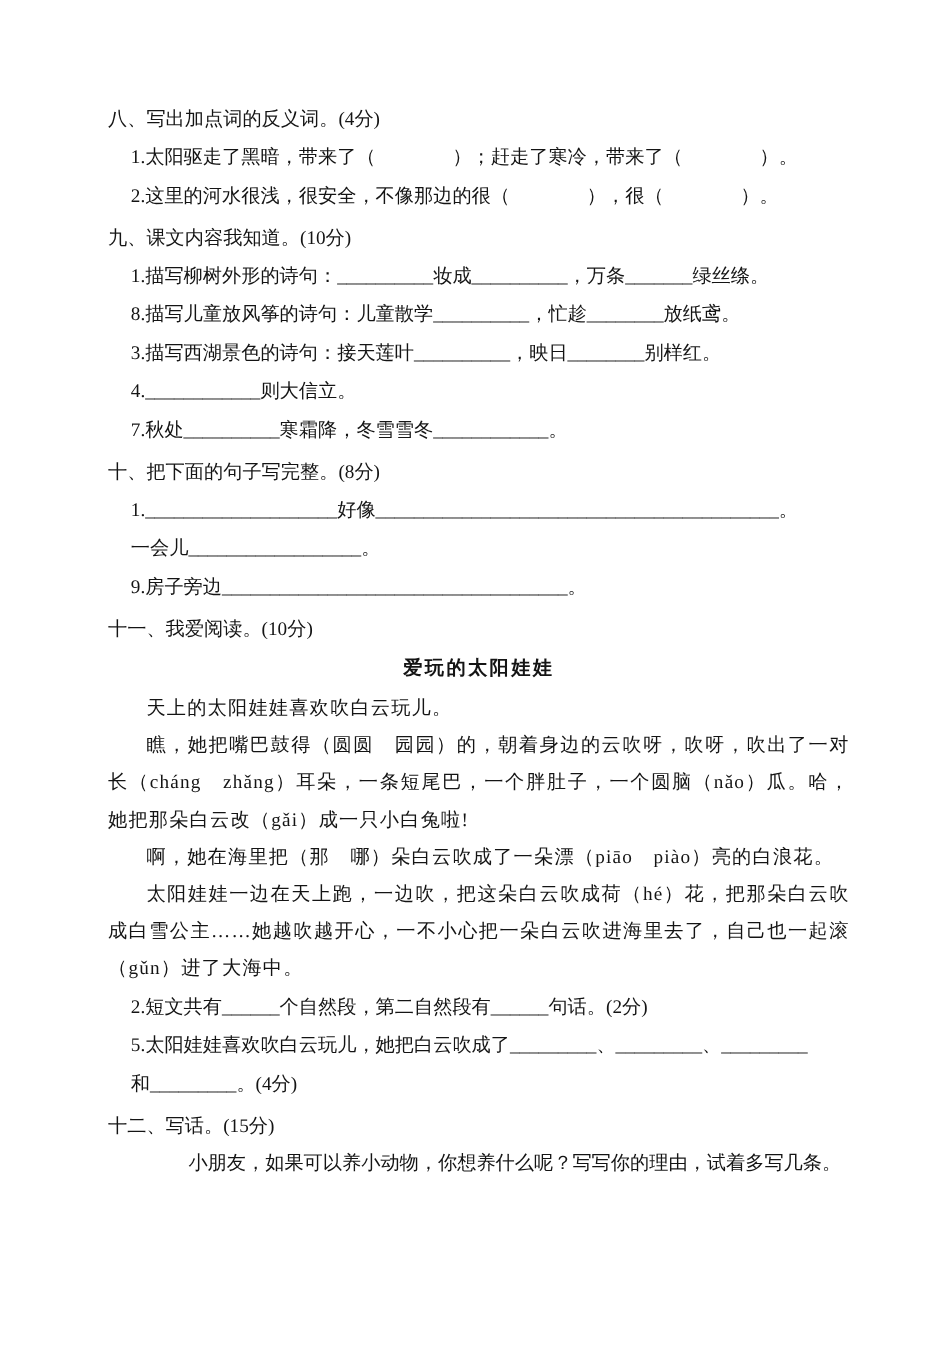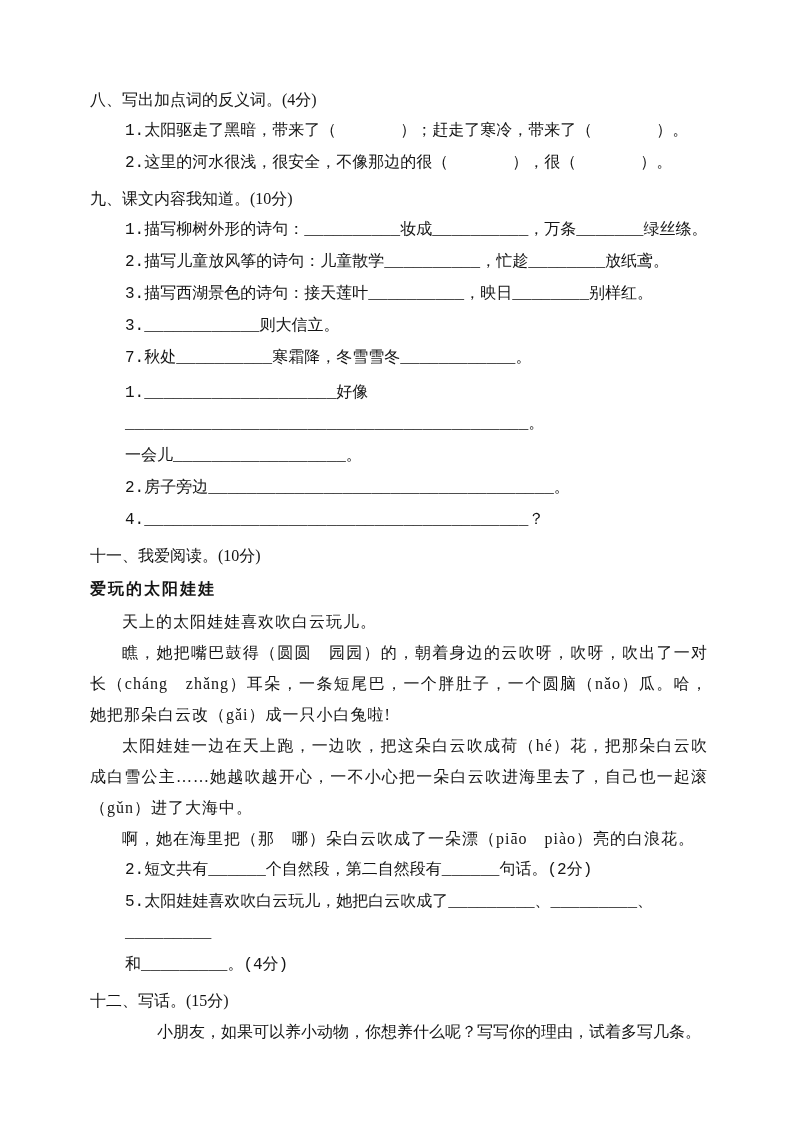"1.太阳驱走了黑暗，带来了（ ）；赶走了寒冷，带来了（ ）。" .item, .cont, .q { font-family: Liberation Mono, monospace -> none; margin-left: 35px -> 19px }
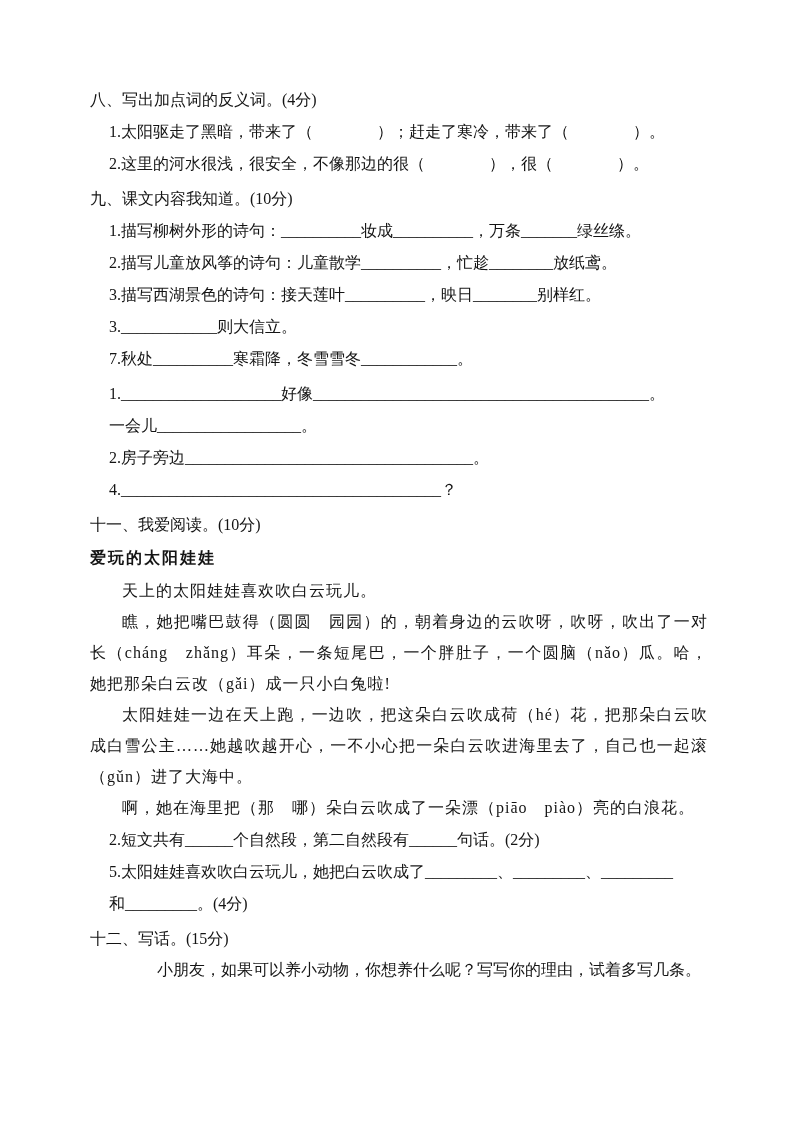"2.描写儿童放风筝的诗句：儿童散学__________，忙趁________放纸" p.item { text: 2 -> 8 }
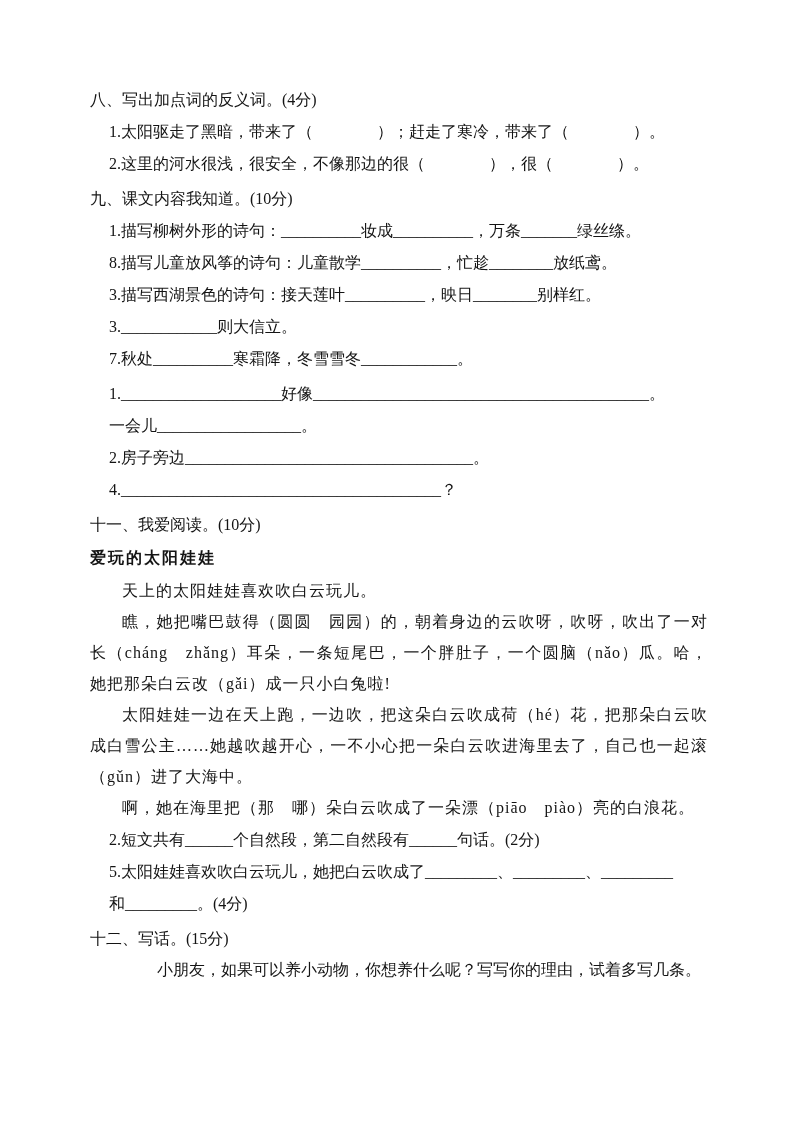"3.____________则大信立。" p.item { text: 3 -> 4 }
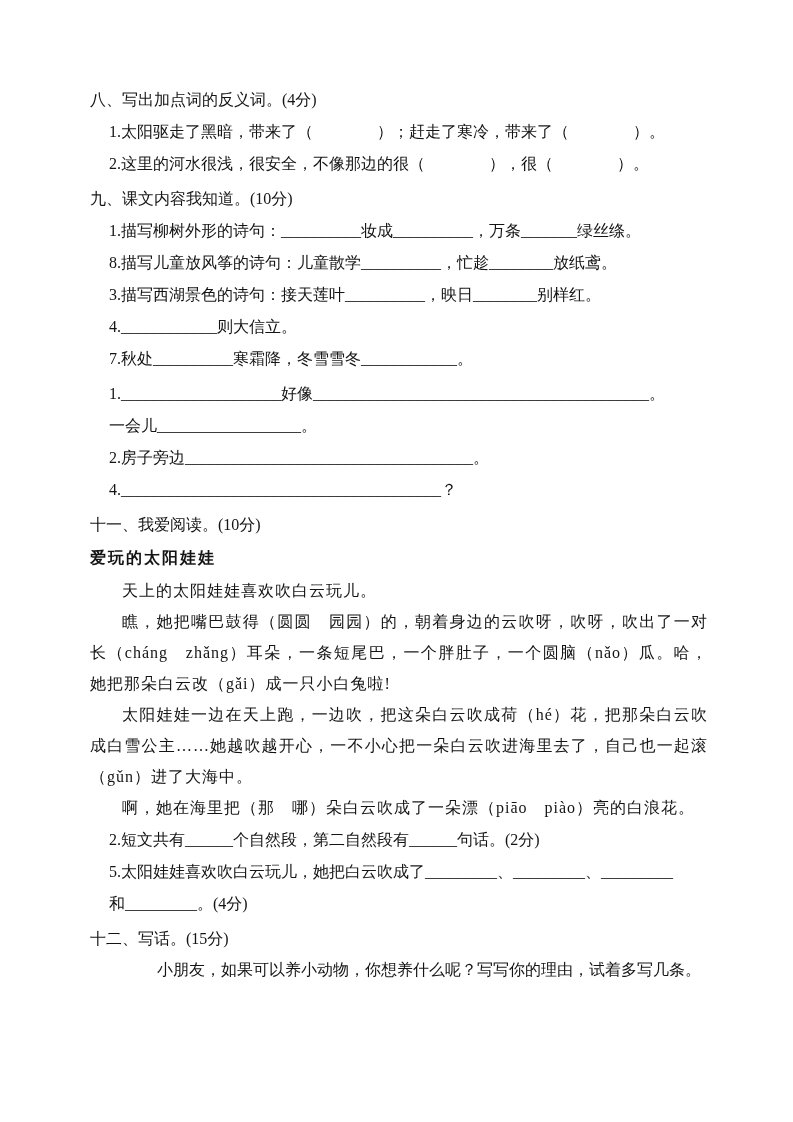"十、把下面的句子写完整。(8分)" p.heading { html: none -> <p>十、把下面的句子写完整。(8分)</p> }
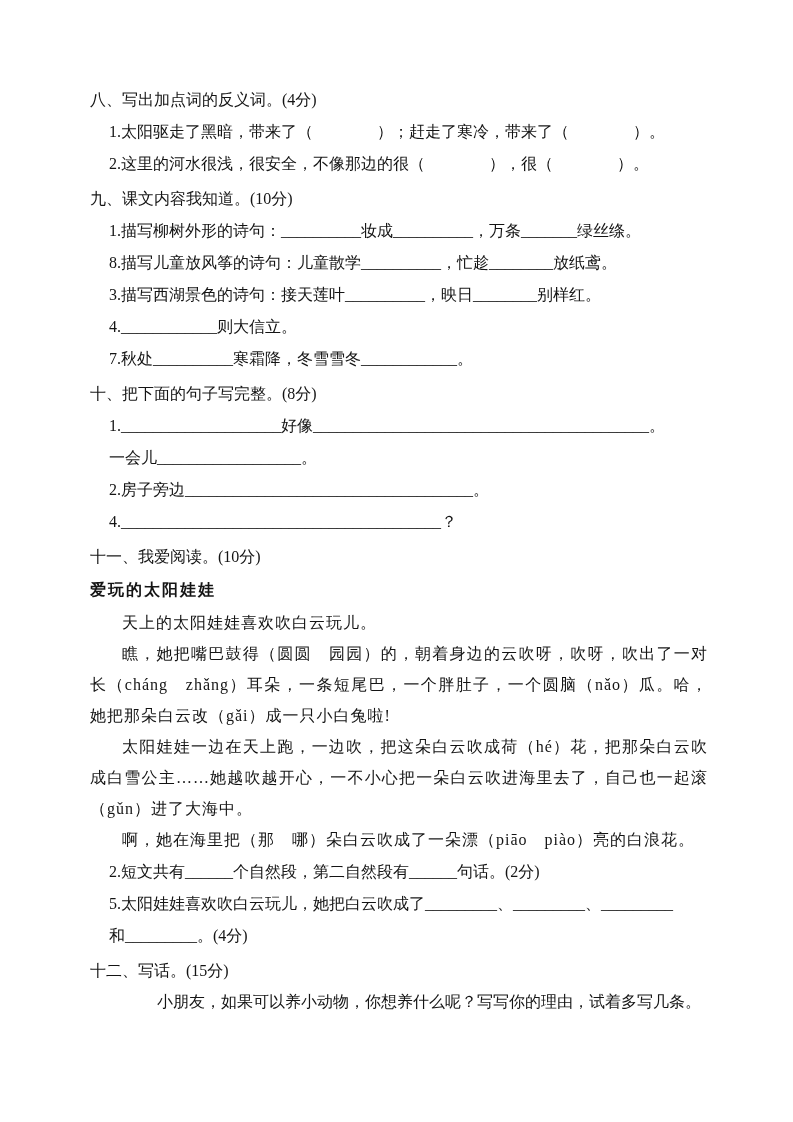"2.房子旁边__________________________________" p.item { text: 2 -> 9 }
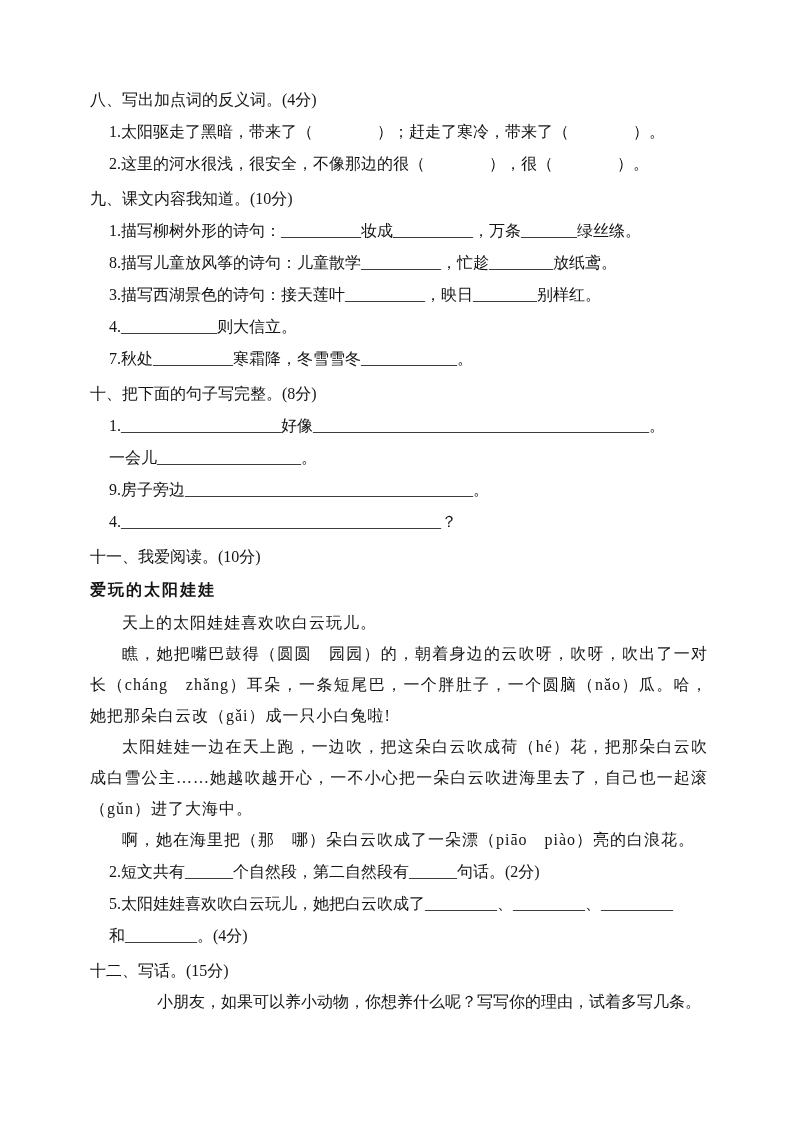"4.______________________________________" p.item { html: <p>4.________________________________________？</p> -> none }
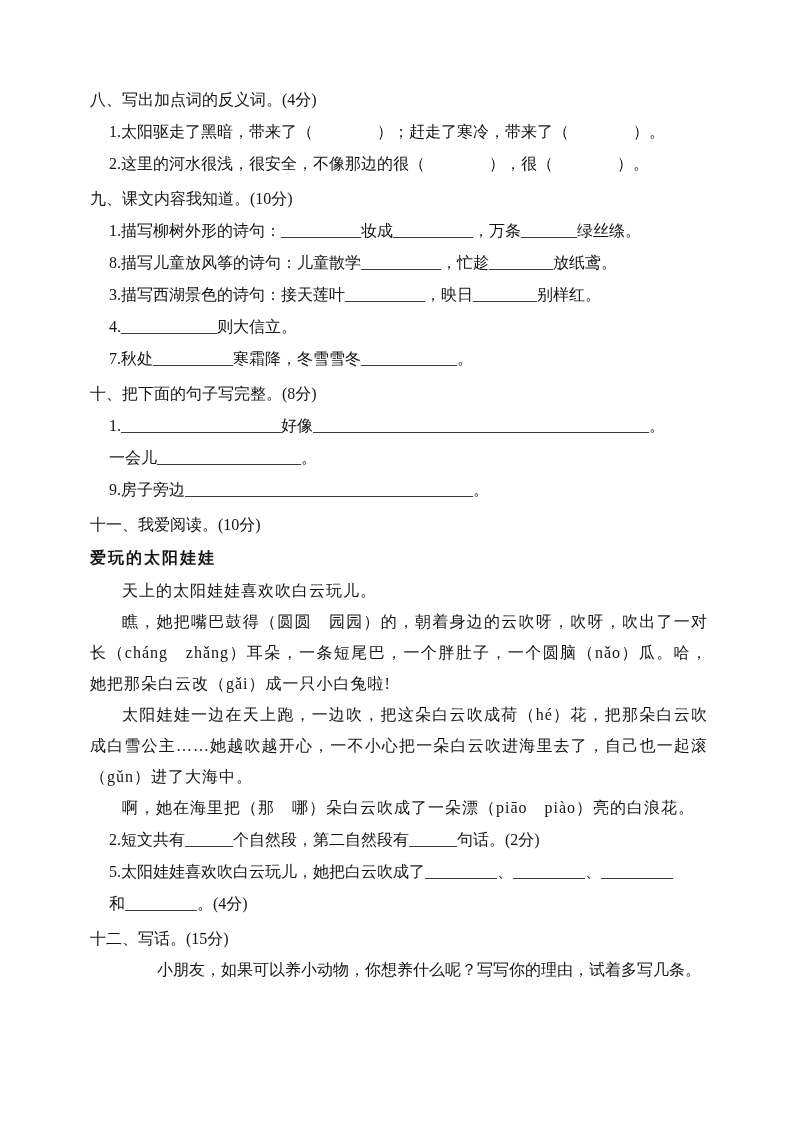"爱玩的太阳娃娃" .passage-title { text-align: left -> center }
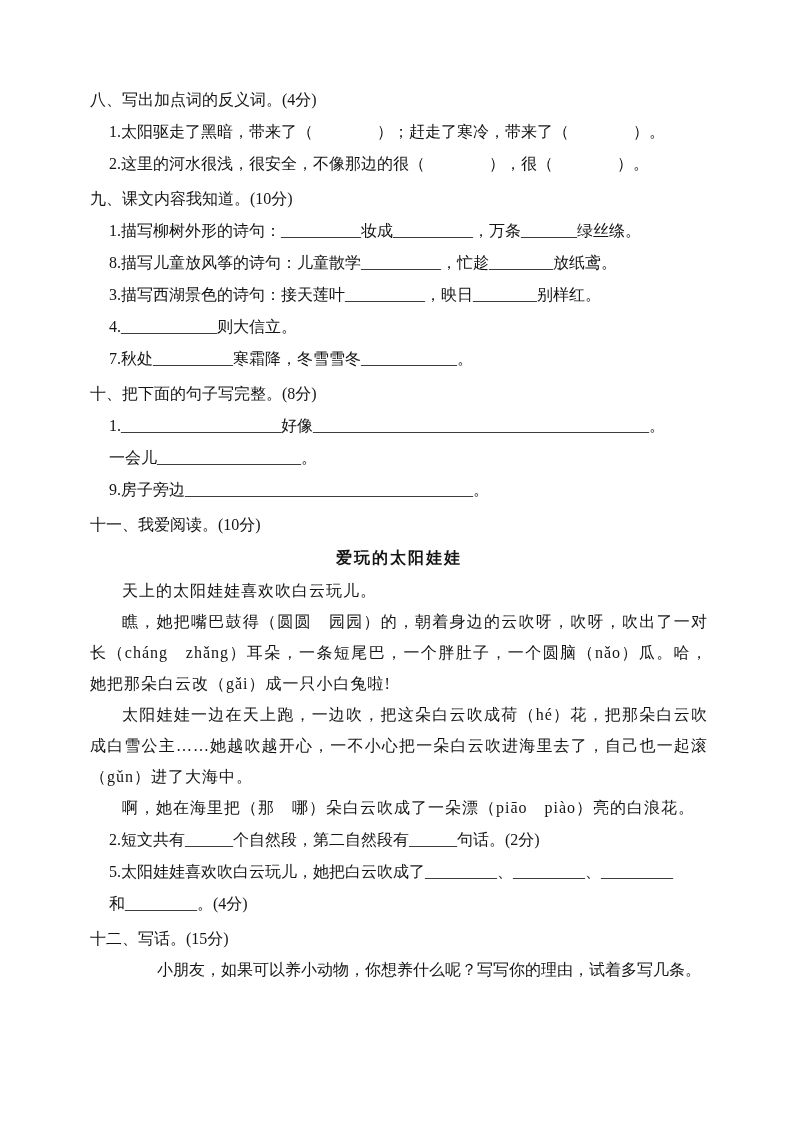"太阳娃娃一边在天上跑，一边吹，把这朵白云吹成荷（hé）花，把那朵白云吹成白雪公主" p { order: before "啊，她在海里把（那 哪）朵白云吹成了一朵漂（piāo piào）亮的白浪花。" -> after "啊，她在海里把（那 哪）朵白云吹成了一朵漂（piāo piào）亮的白浪花。" }
